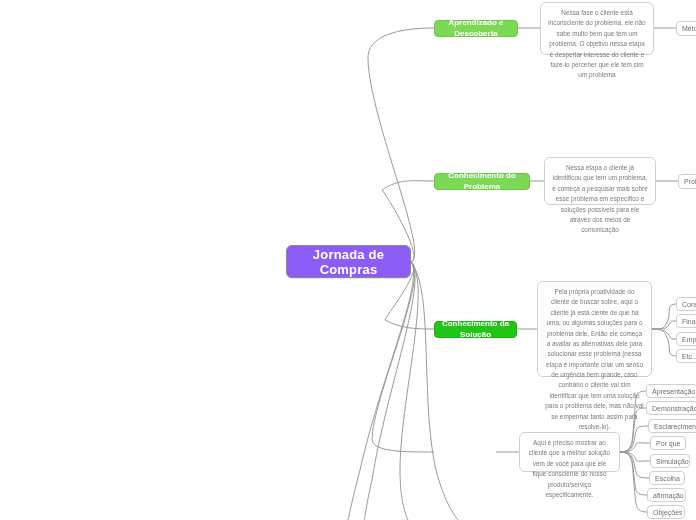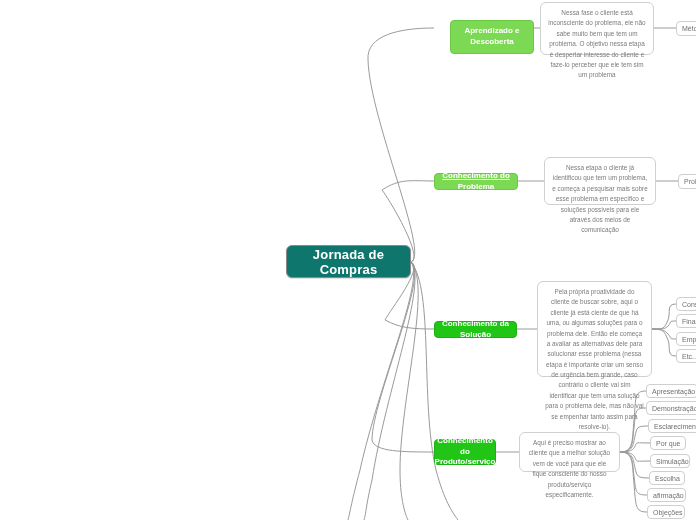"Aprendizado e Descoberta" div.node { height: 34px -> 17px; margin-left: 16px -> none }
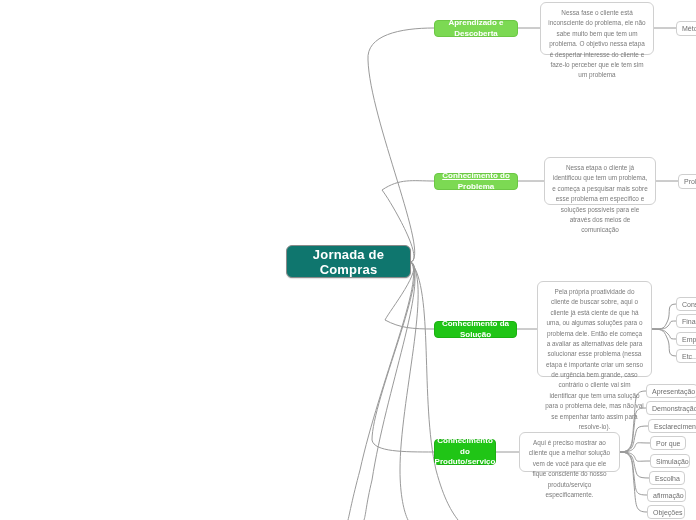"Conhecimento do Problema" div.node { text-decoration: underline -> none; width: 84px -> 96px }
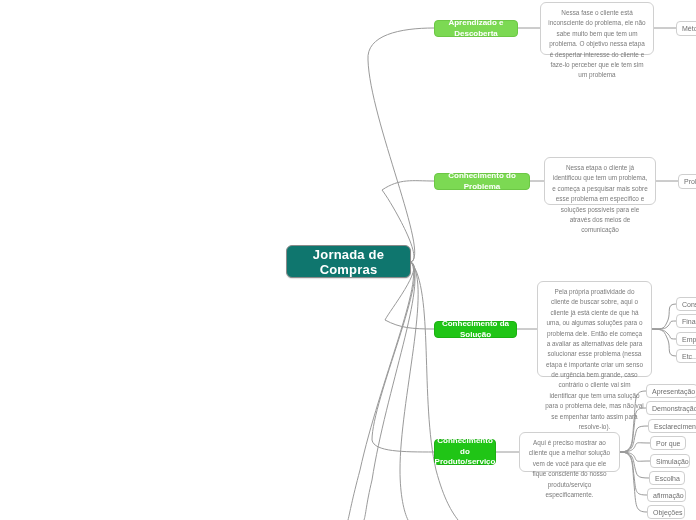"Jornada de Compras" .node-root { background: #0f766e -> #8b5cf6 }
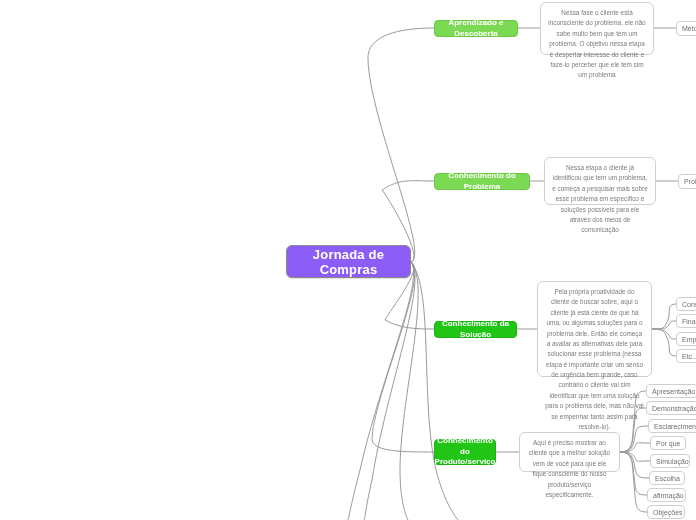"Conhecimento do Produto/serviço" div.node { html: <div> <span>Conhecimento do Produto/serviço</span> </div> -> none }
